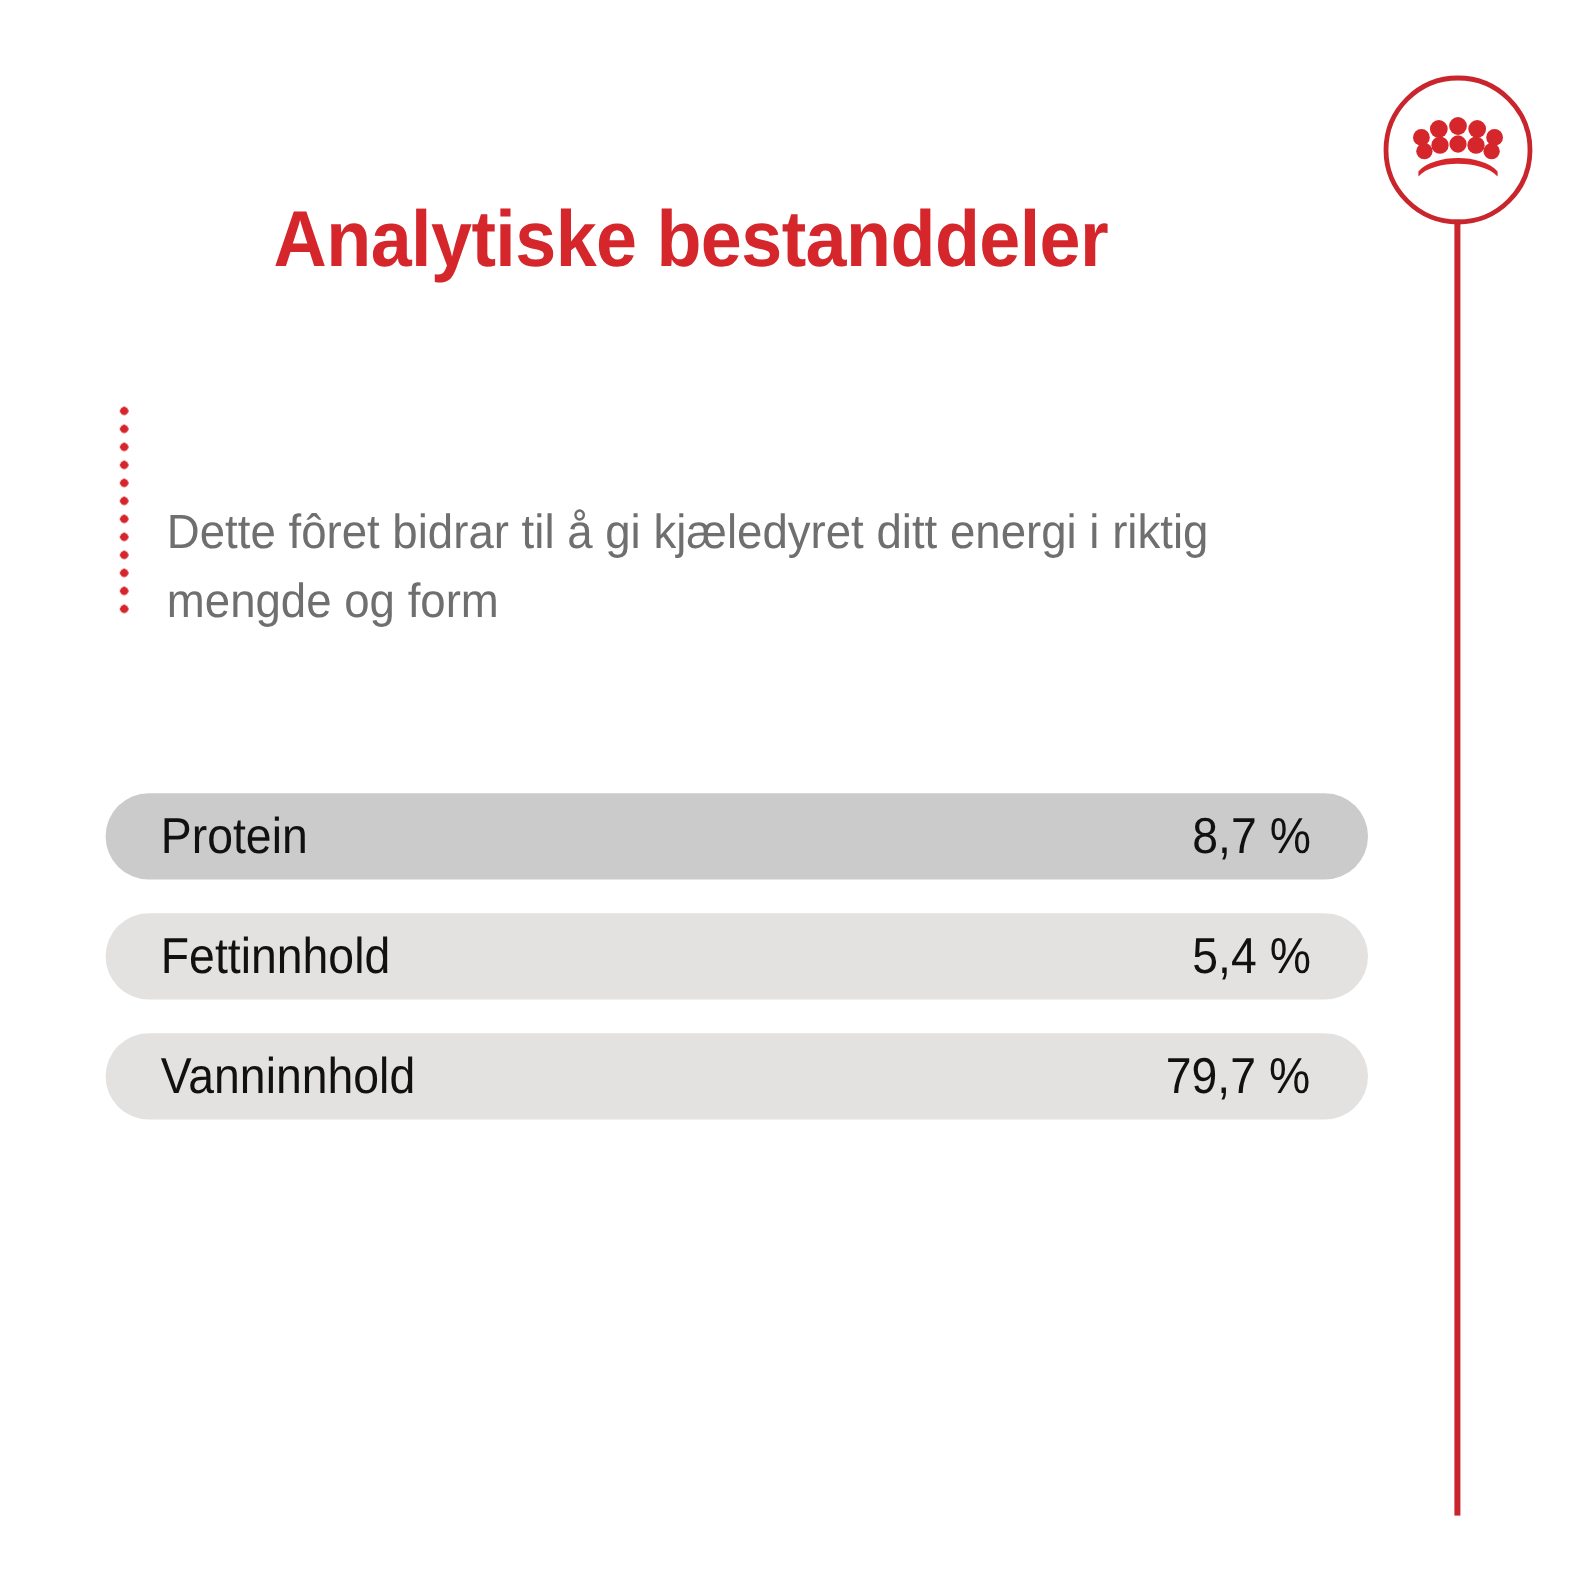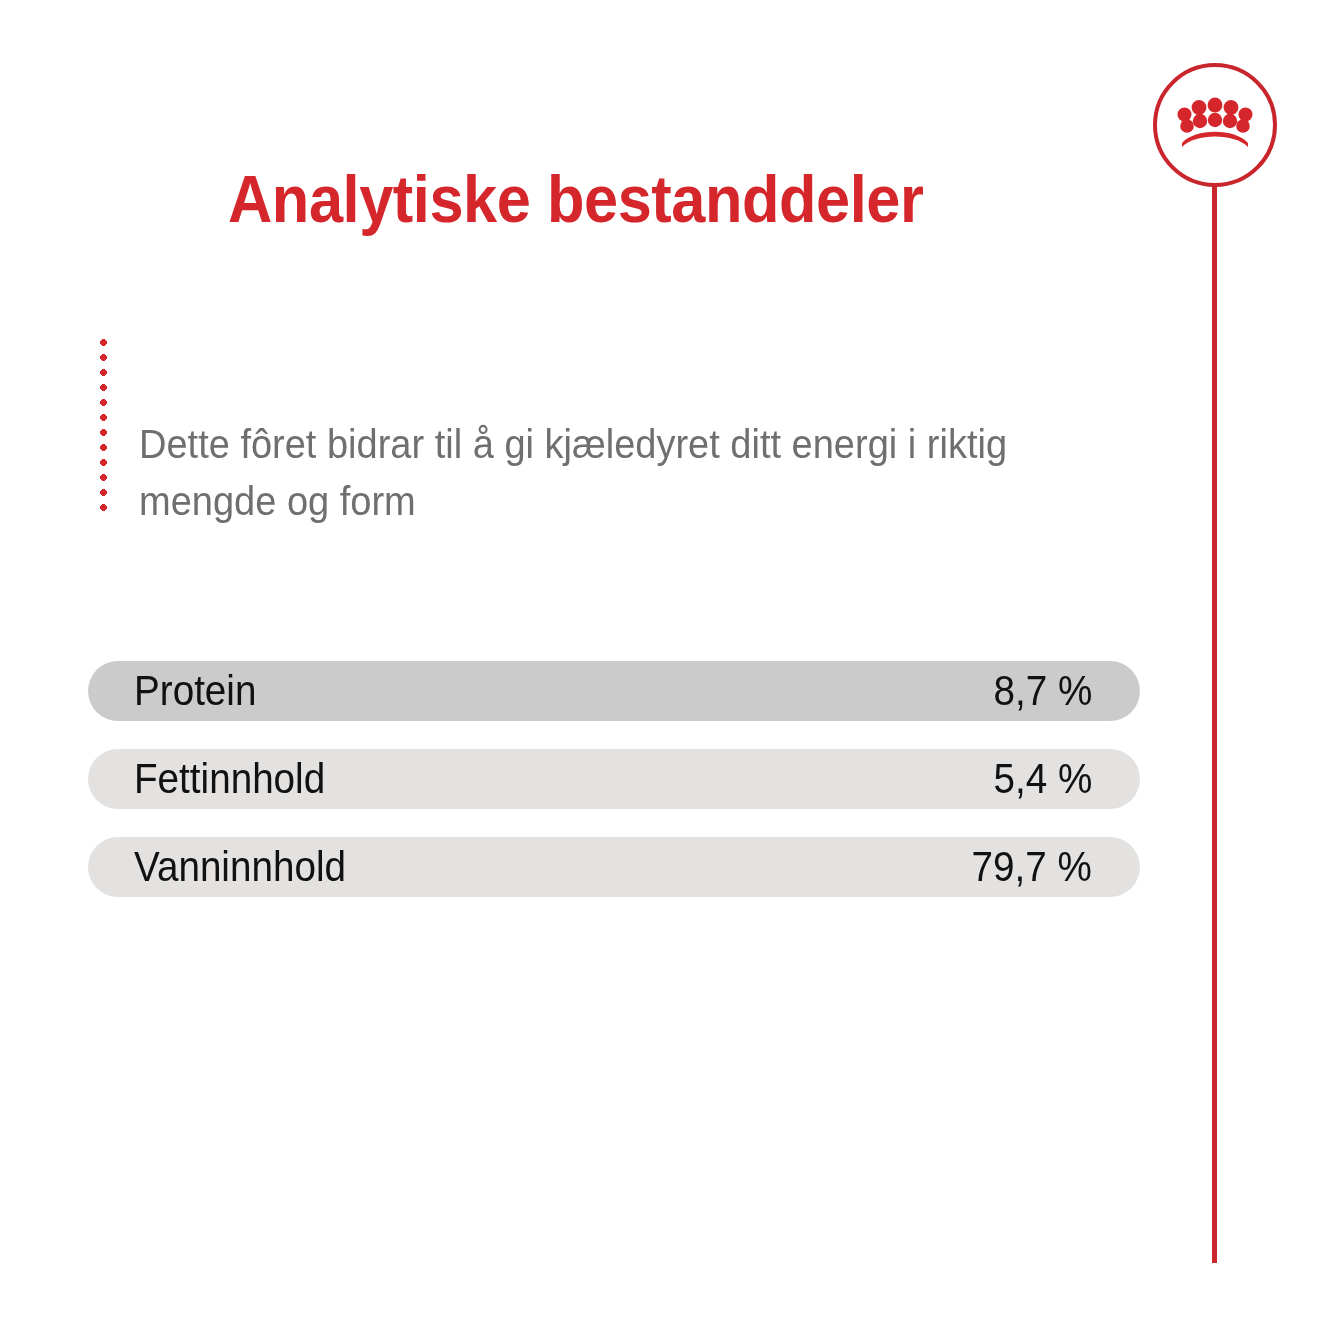"Protein" .analysis-row { height: 60px -> 72px }
